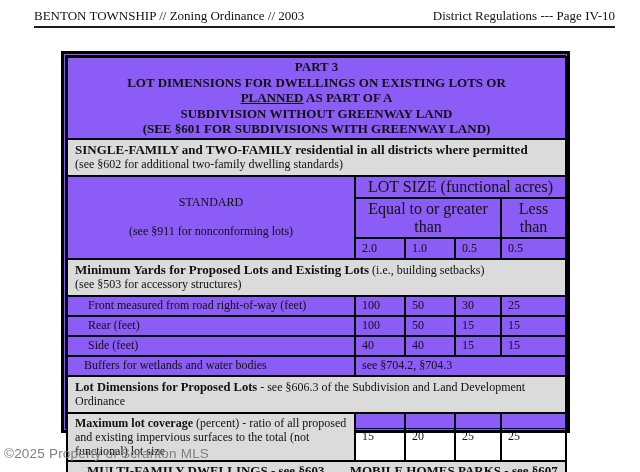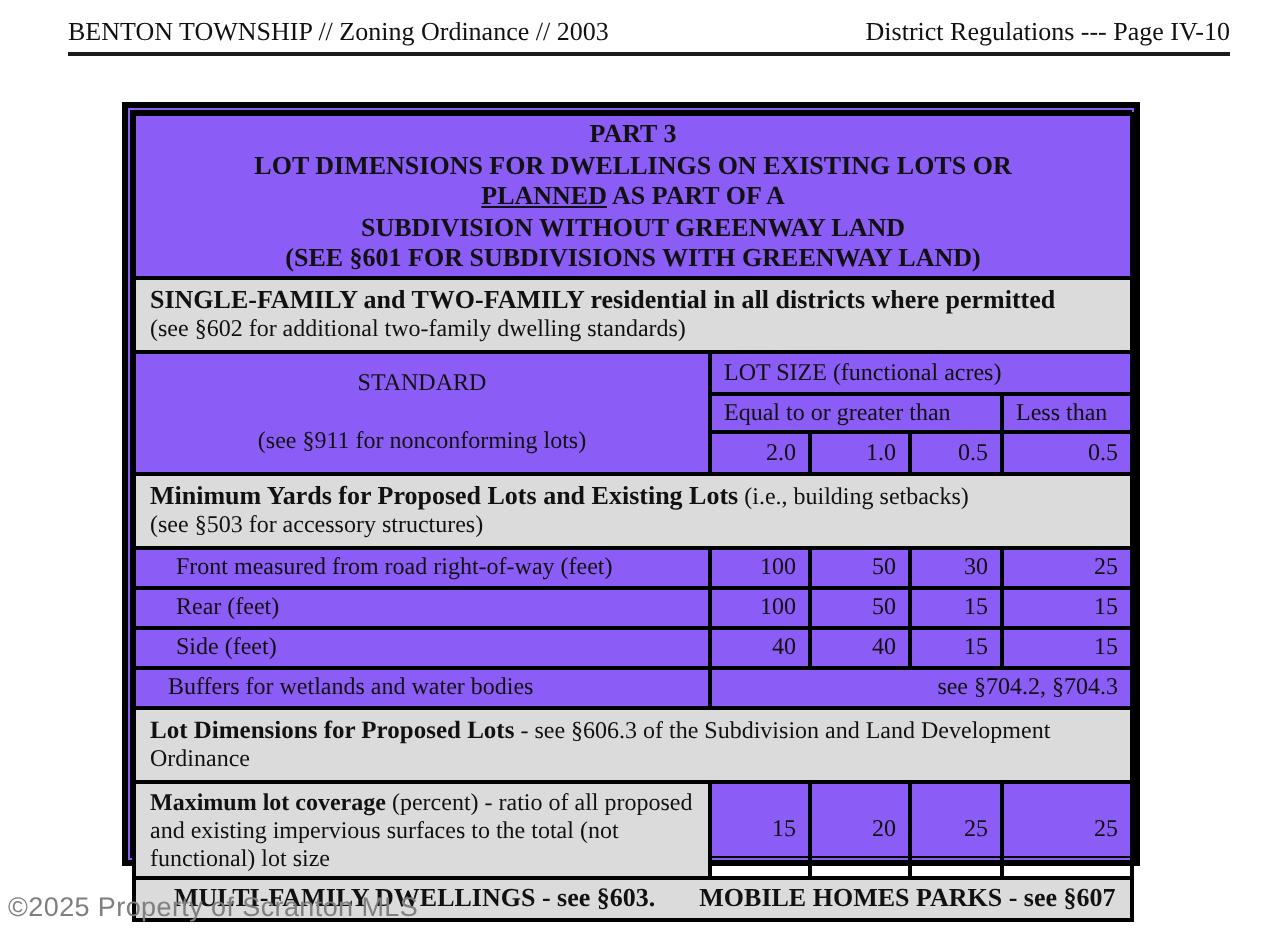"LOT SIZE (functional acres)" .hdr-small { font-size: 12px -> 16px; text-align: left -> center }
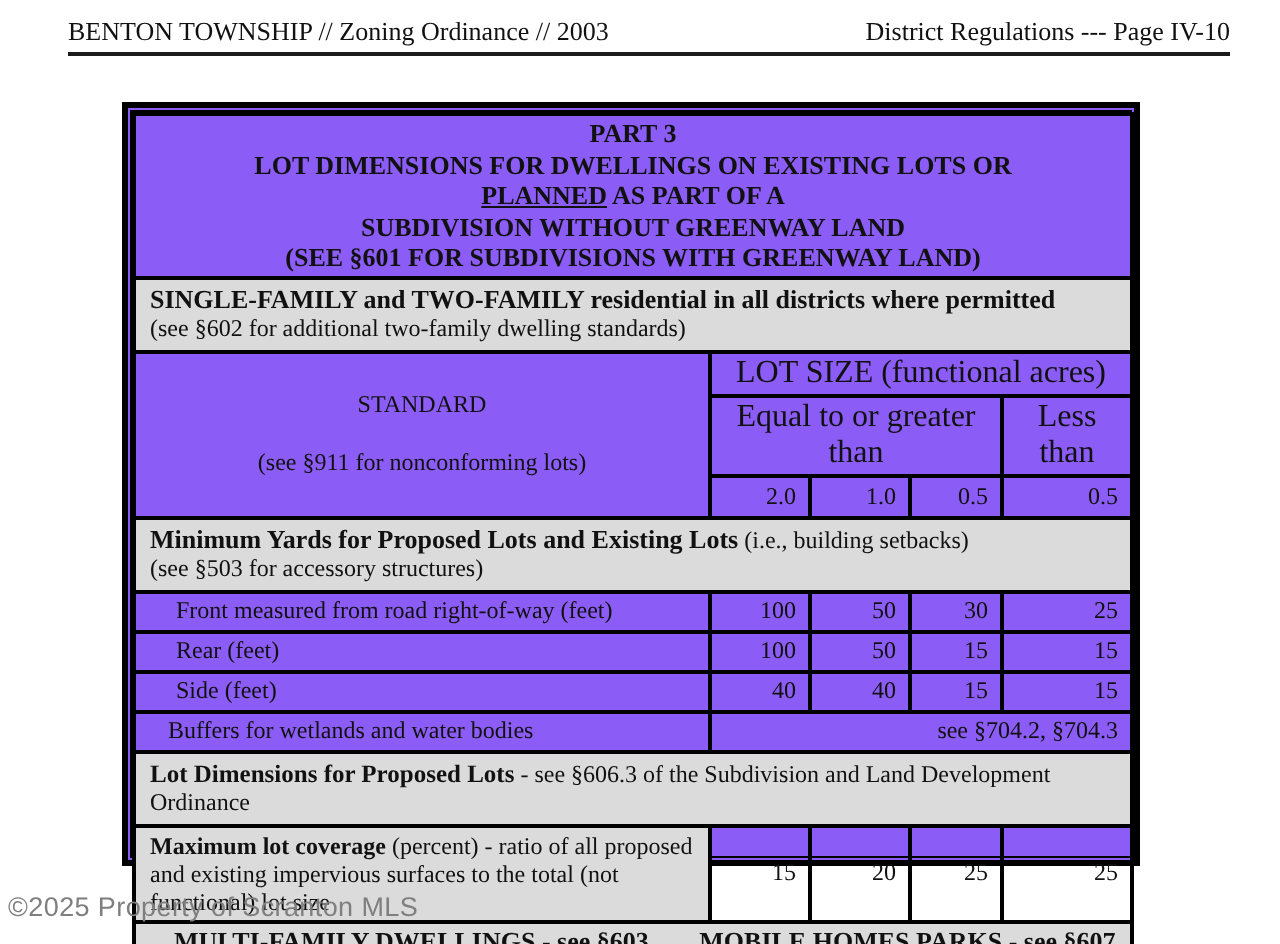"2.0" .center { text-align: right -> left }
